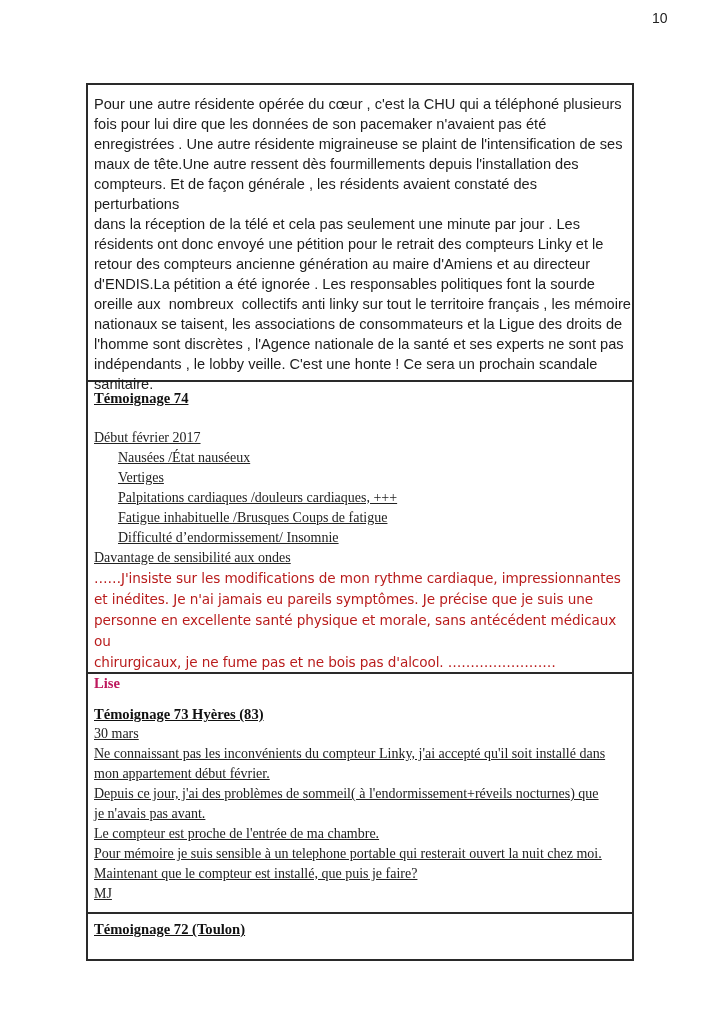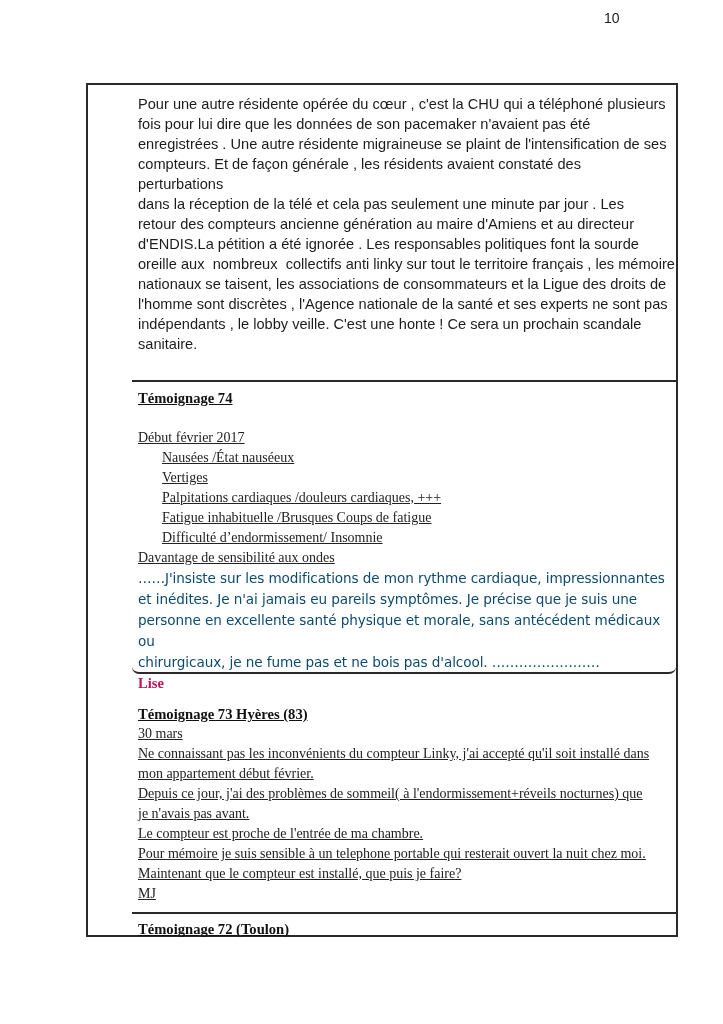"10" .page-number { left: 604px -> 652px }
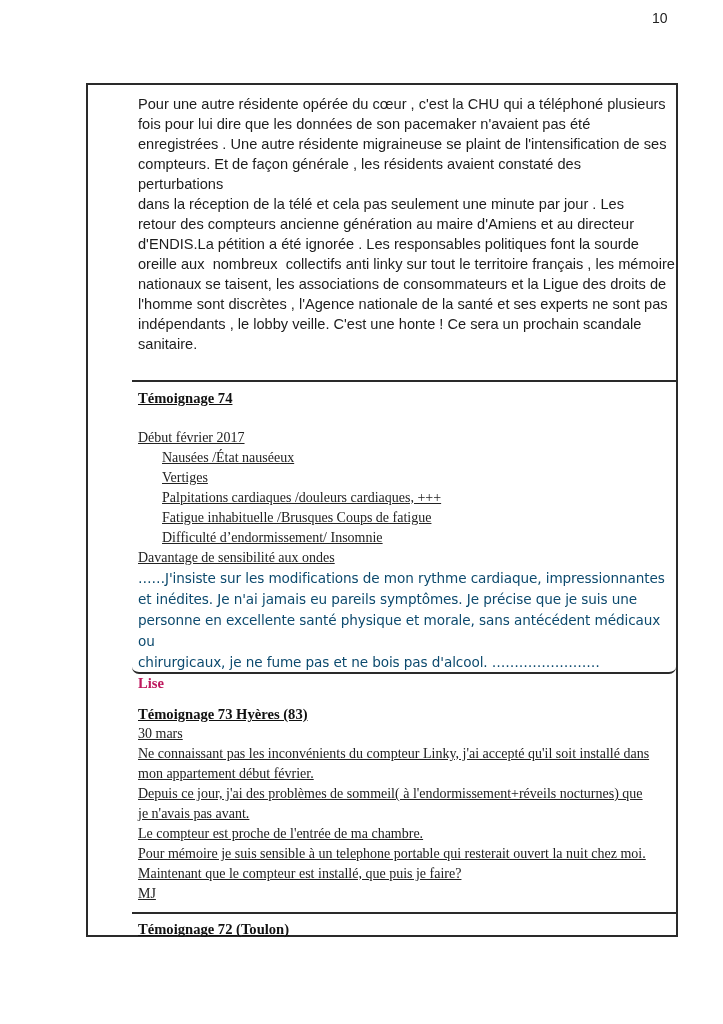"Pour une autre résidente opérée" .table { padding-left: 44px -> none }
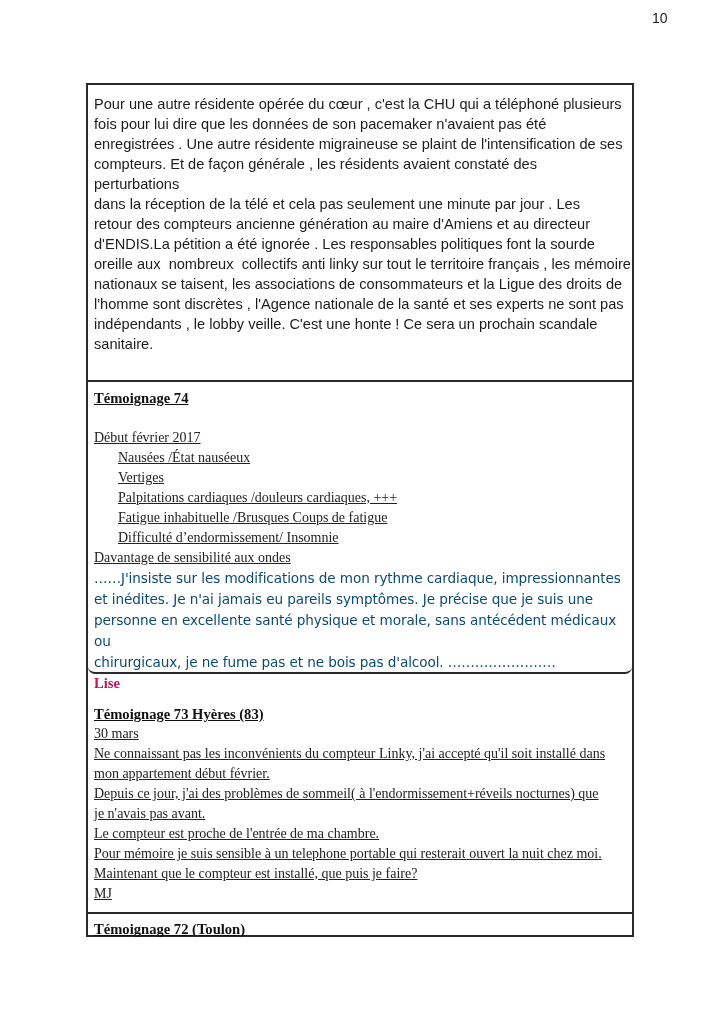"maux de tête.Une autre ressent" p { html: none -> <p>maux de tête.Une autre ressent dès fourmillements depuis l'installation des</p> }
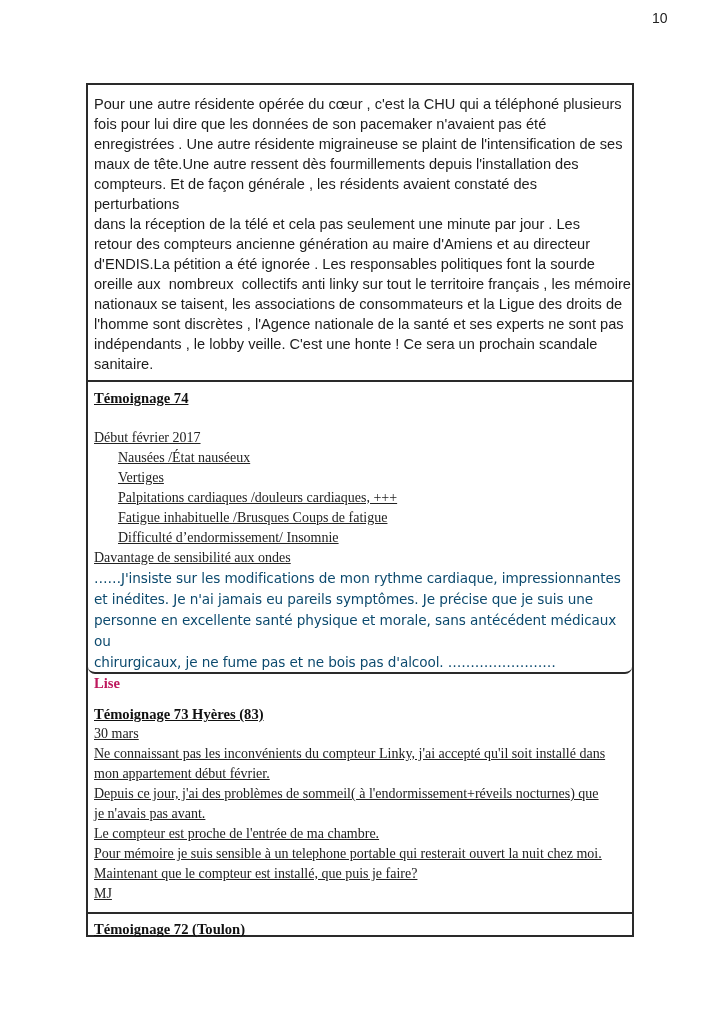"résidents ont donc envoyé une" p { html: none -> <p>résidents ont donc envoyé une pétition pour le retrait des compteurs Linky et le</p> }
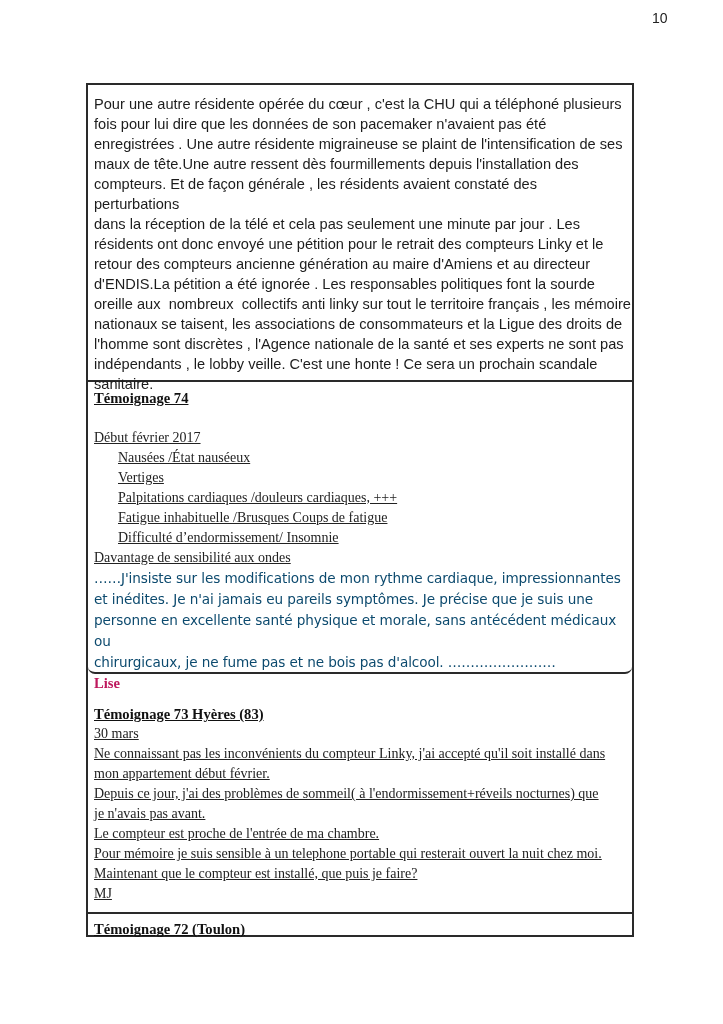"Témoignage 74" .cell-2 { border-radius: 7px -> none }
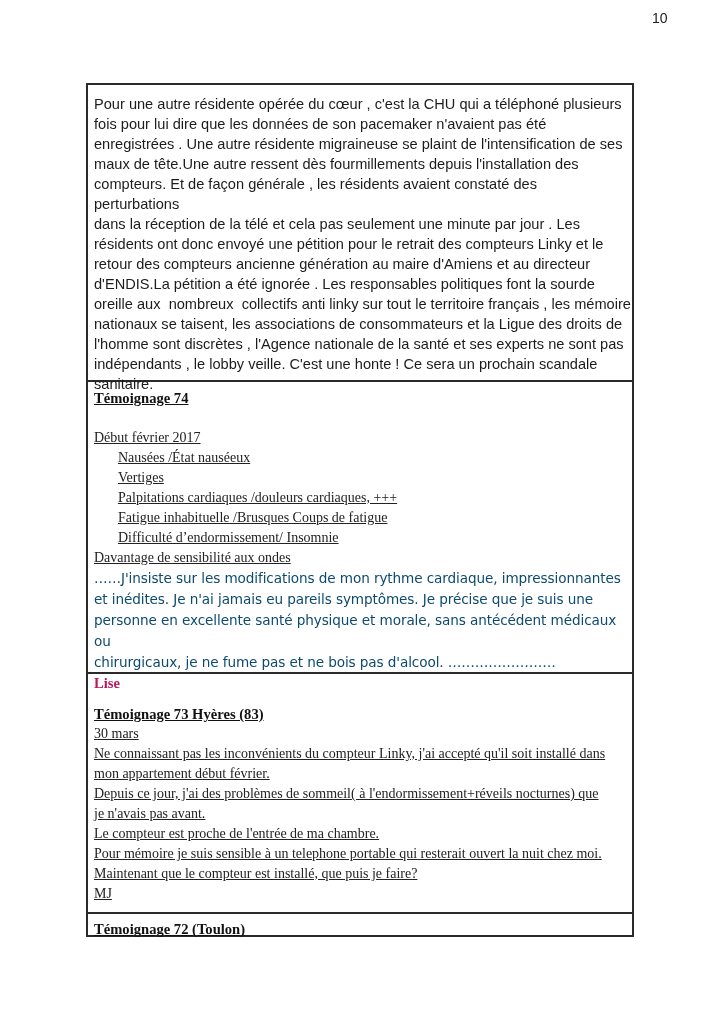"……J'insiste sur les modifications de" .comic { color: #0c4a6e -> #b91c1c }
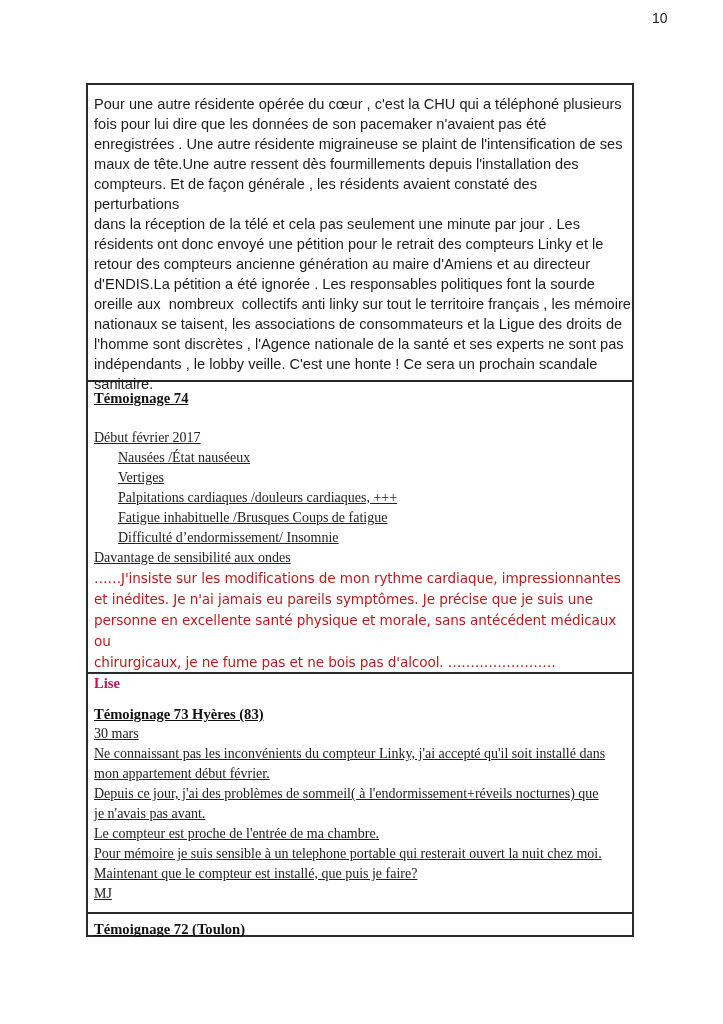"Témoignage 72 (Toulon)" .cell-4 { height: 21px -> 45px }
